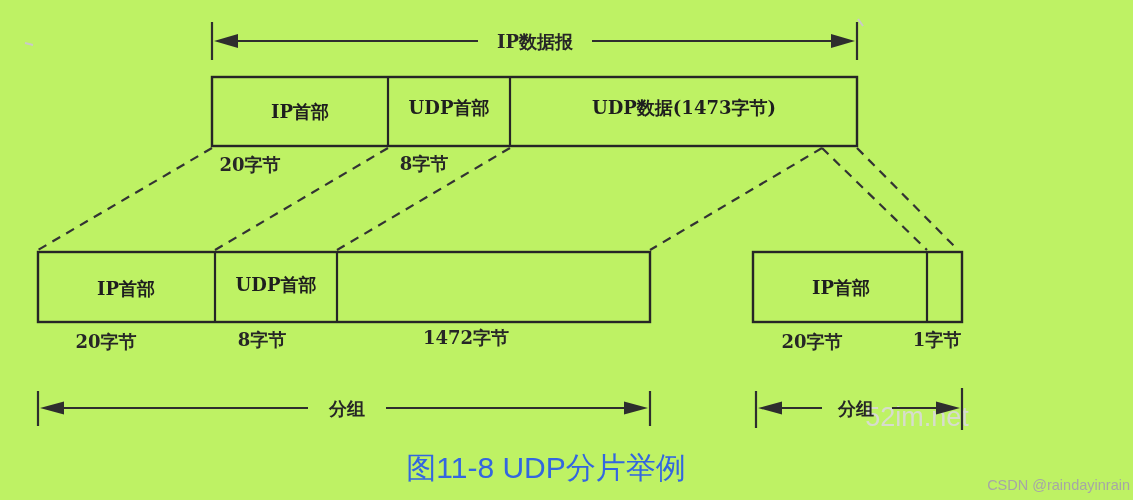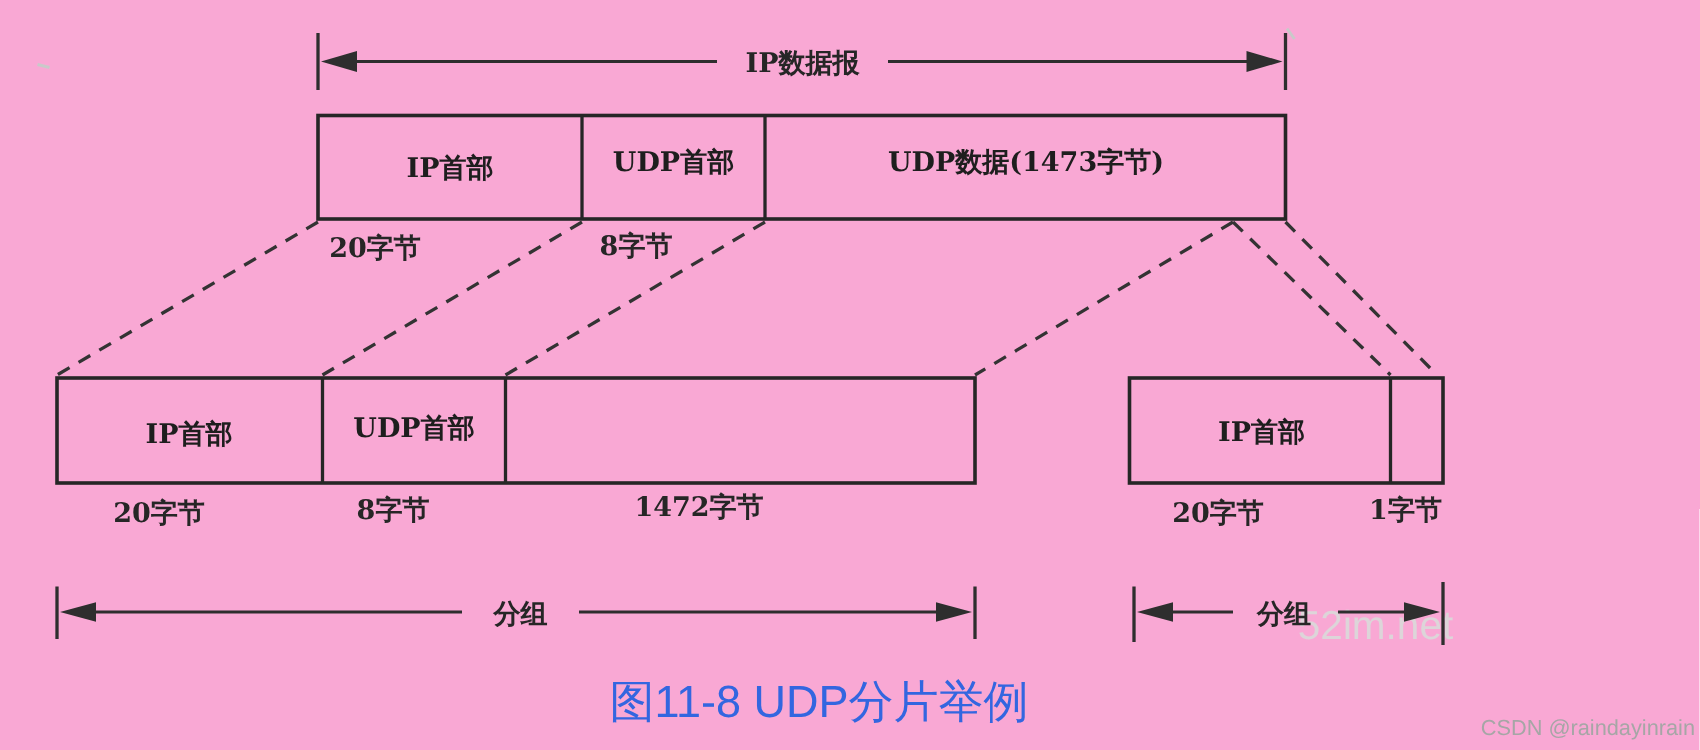"IP数据报" .stage { background: #f9a8d4 -> #bef264 }
